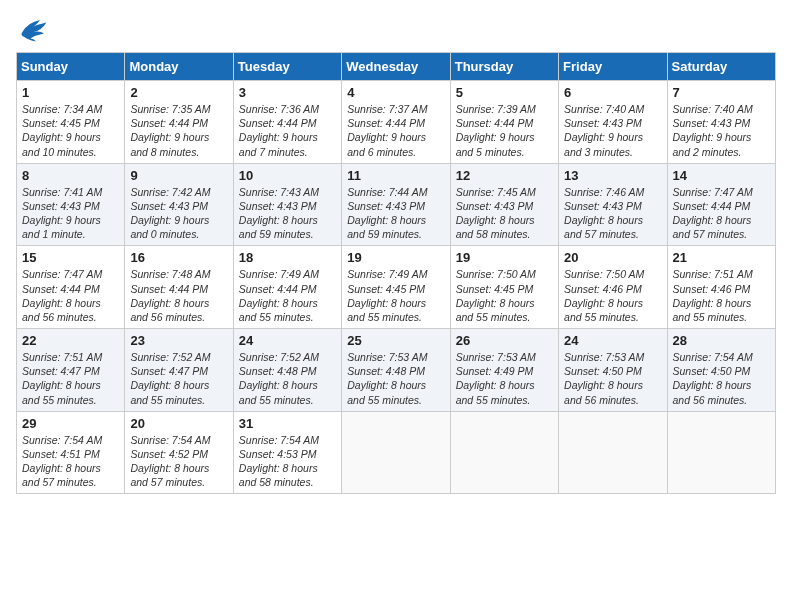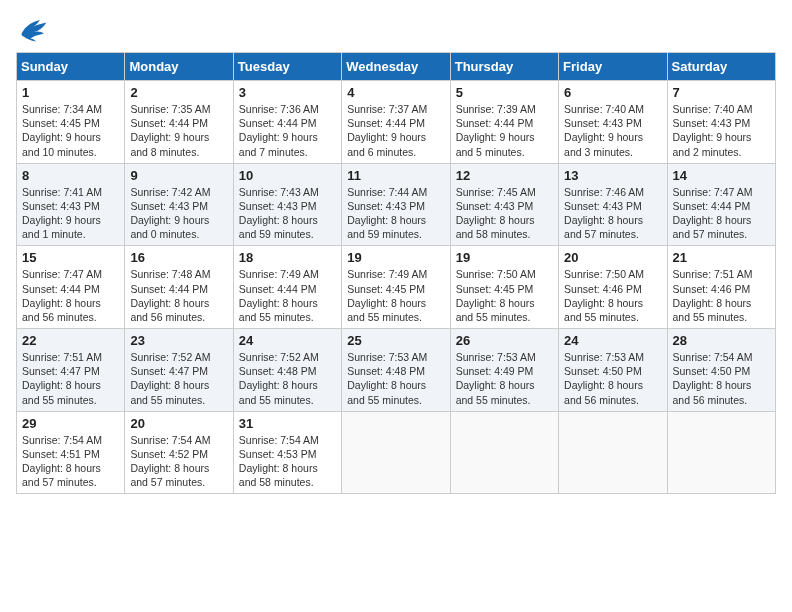"Sunrise: 7:34 AM" .day-detail { font-style: none -> italic }
